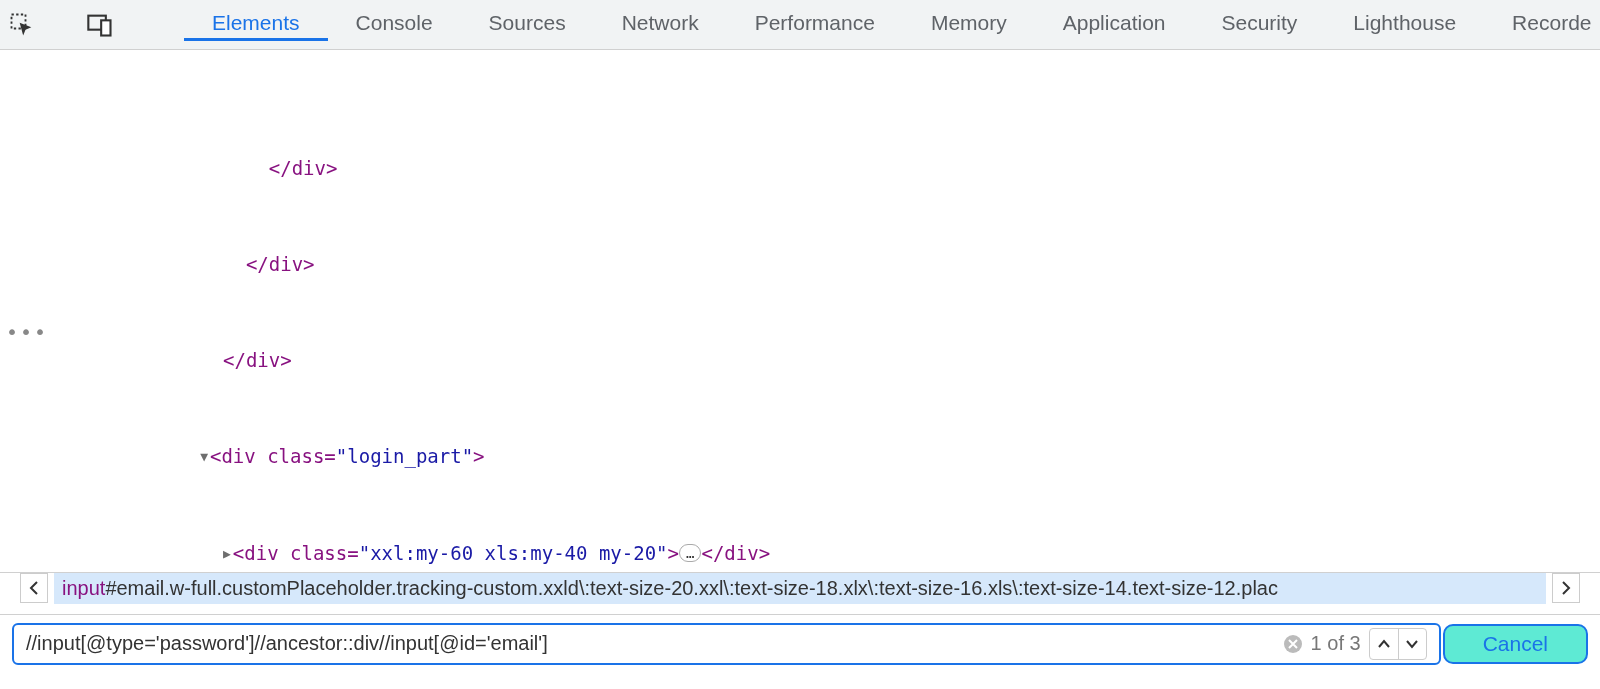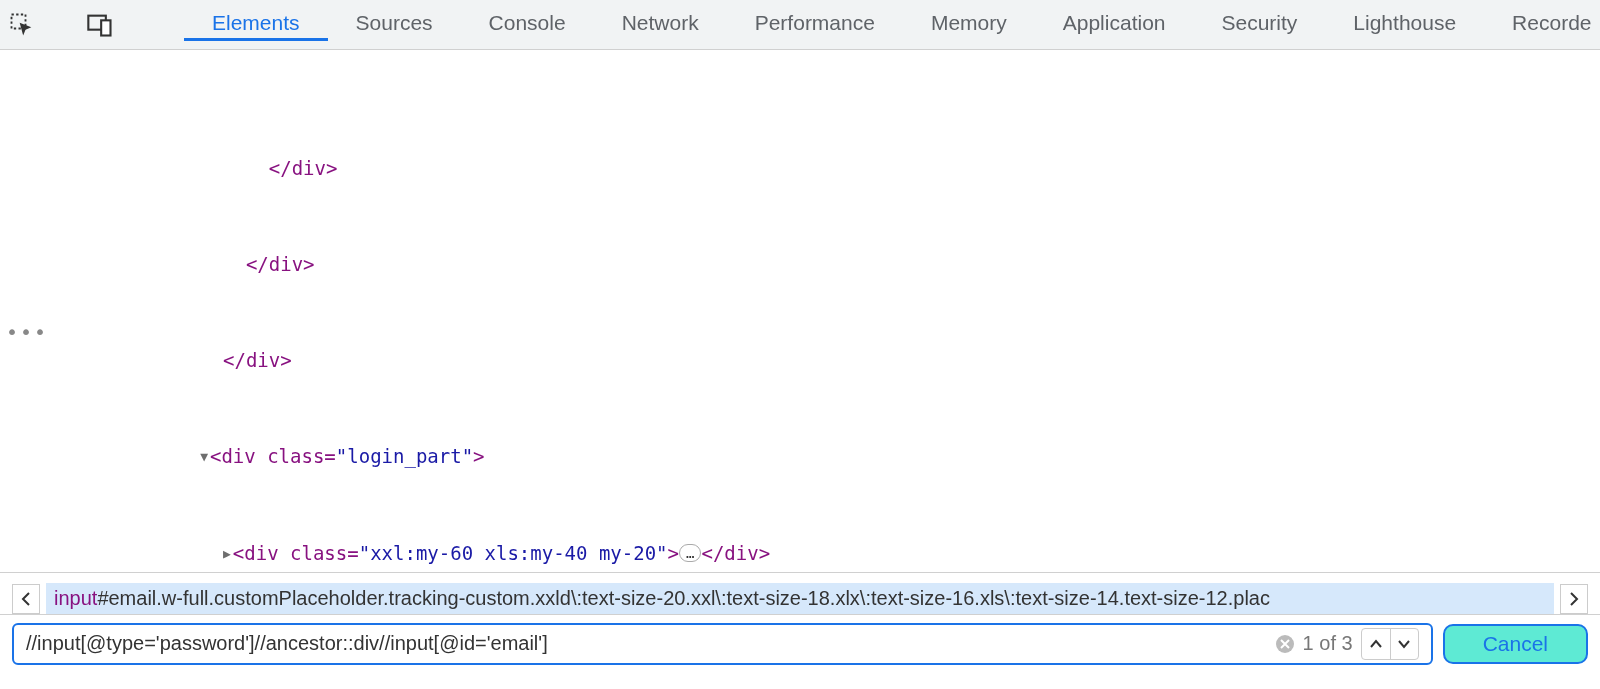"Sources" div.tab { order: before "Console" -> after "Console" }
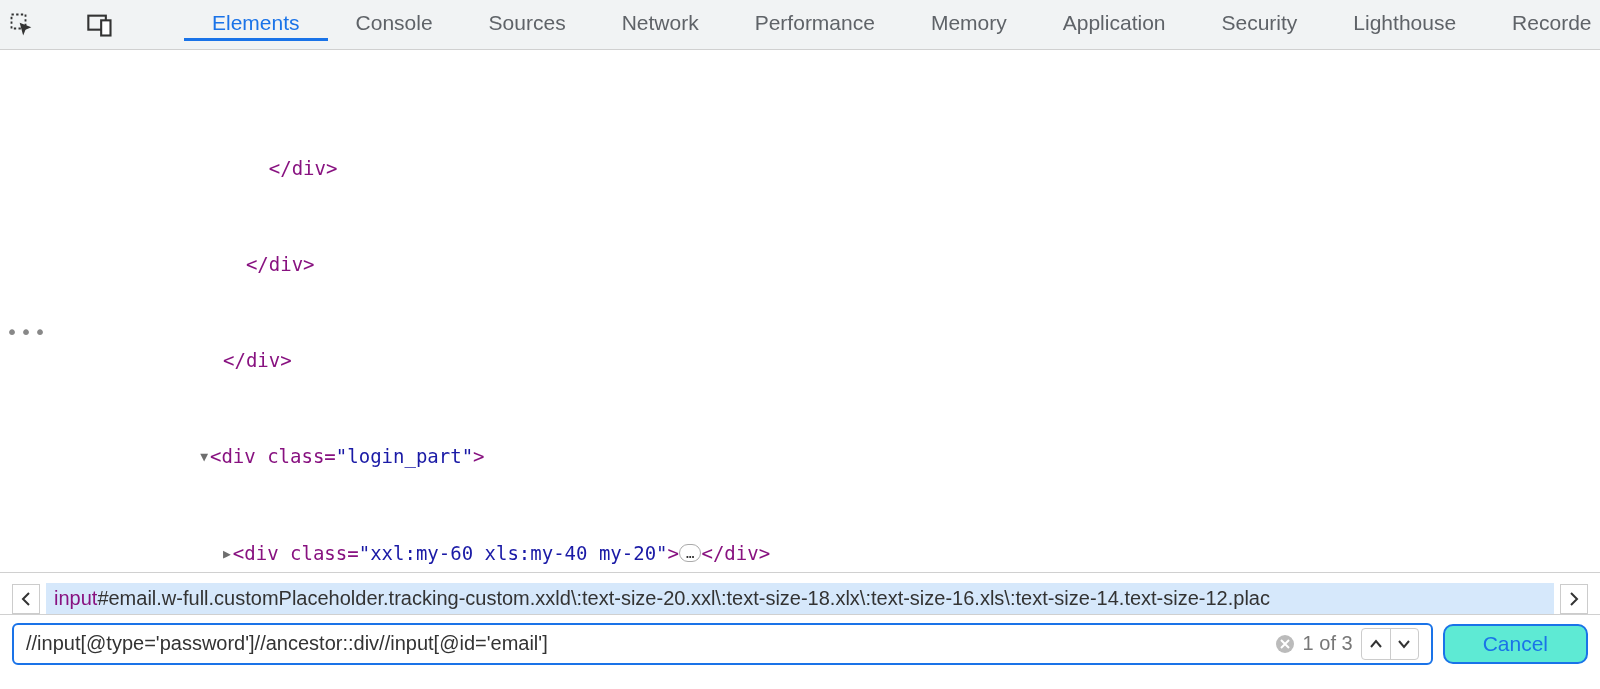"input#email.w-full.customPlaceholder.tra" .breadcrumb-row { align-items: flex-end -> flex-start; padding: 0 12px -> 0 20px }
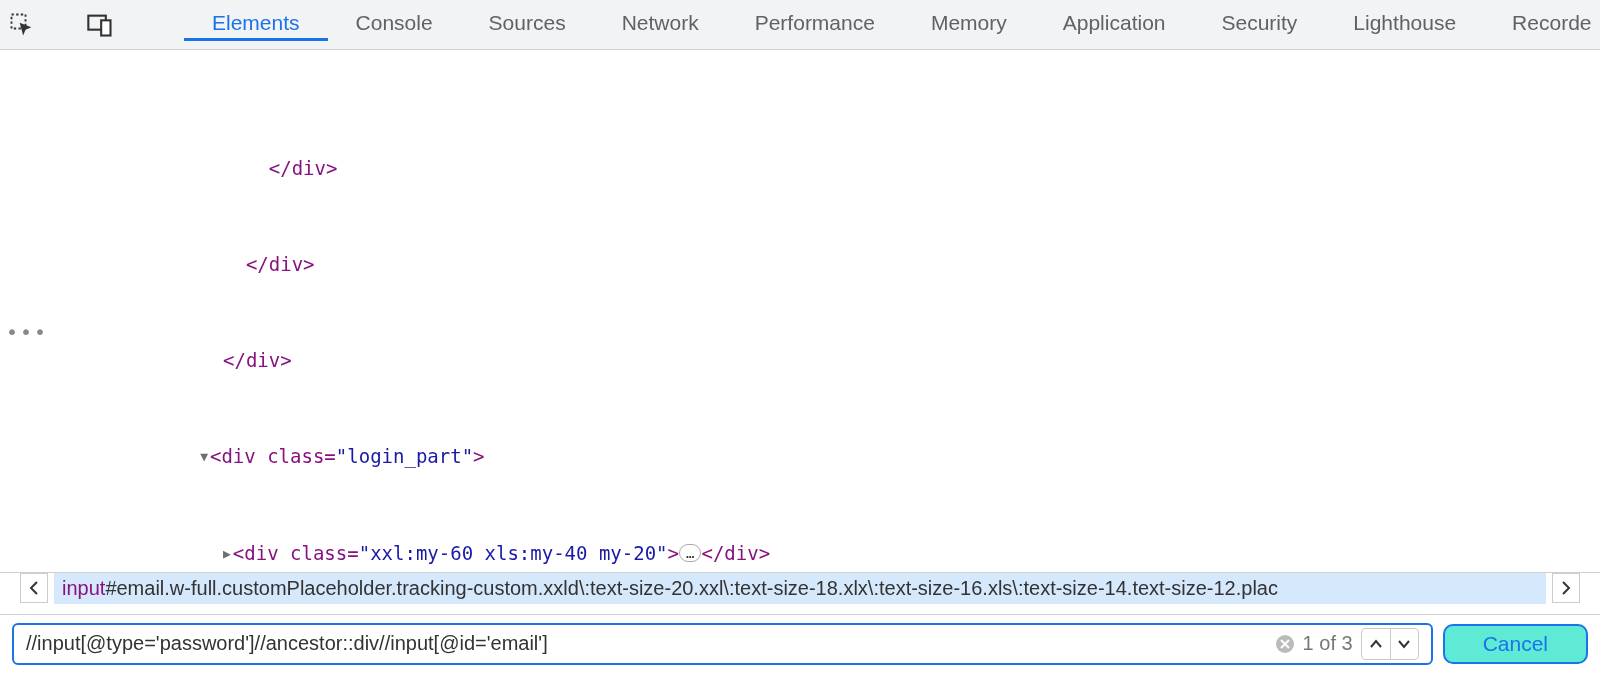"//input[@type='password']//ancestor::div" .search-row { gap: 10px -> 2px }
